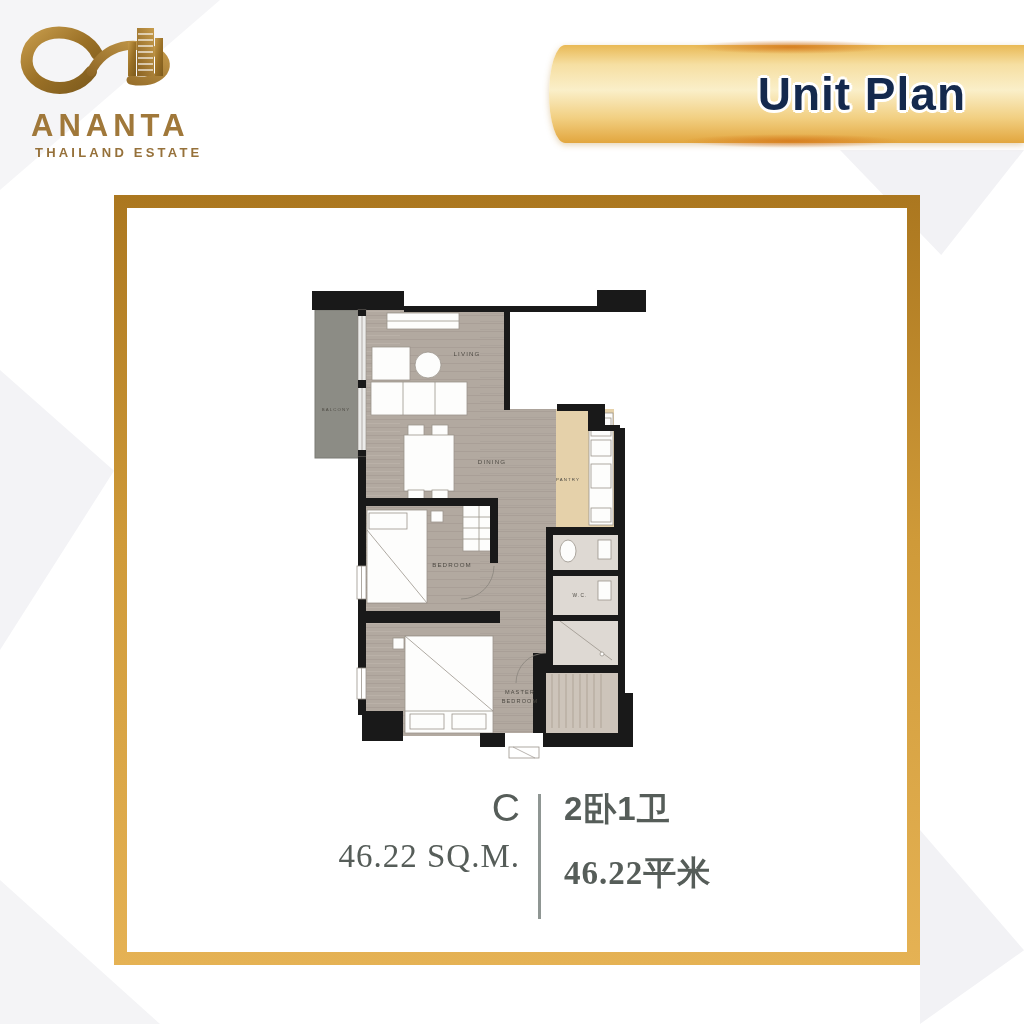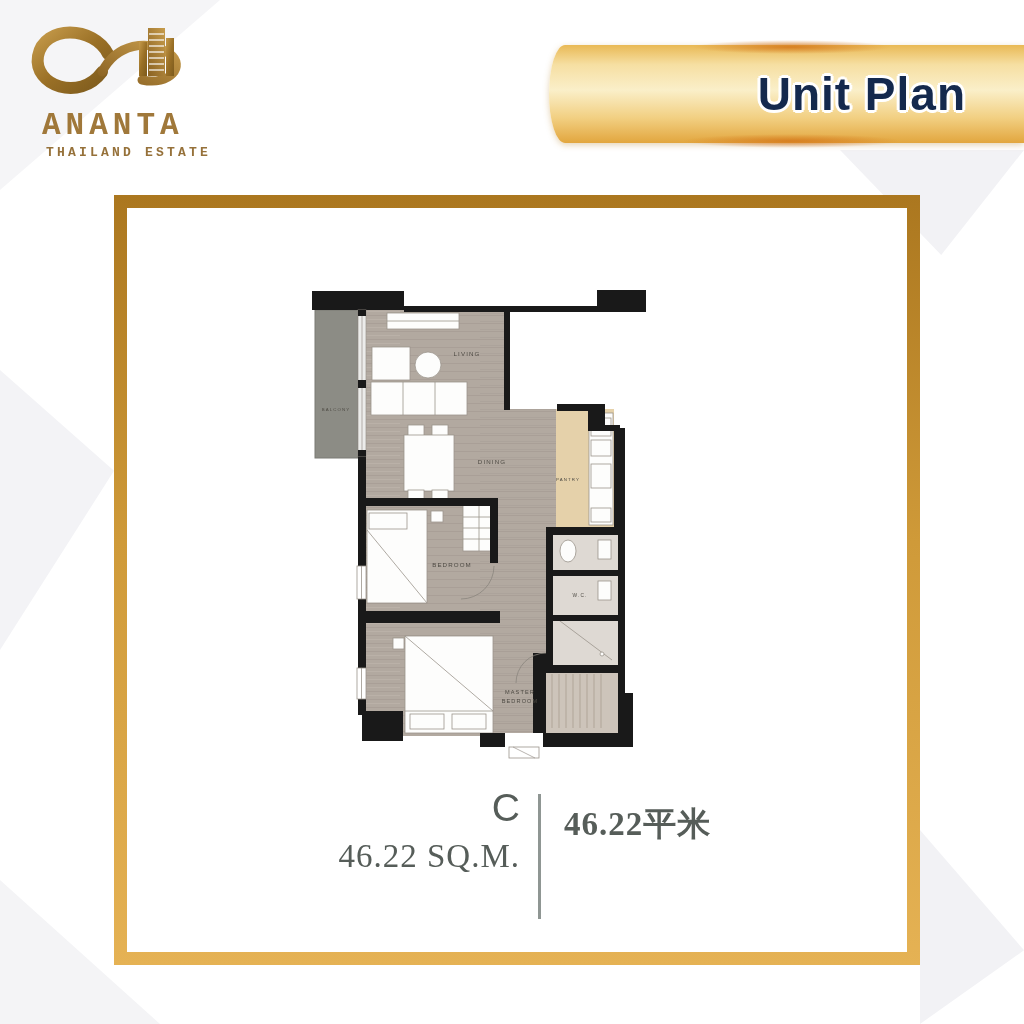"ANANTA" .logo-wrap { font-family: Liberation Mono, monospace -> none; left: 16px -> 5px }
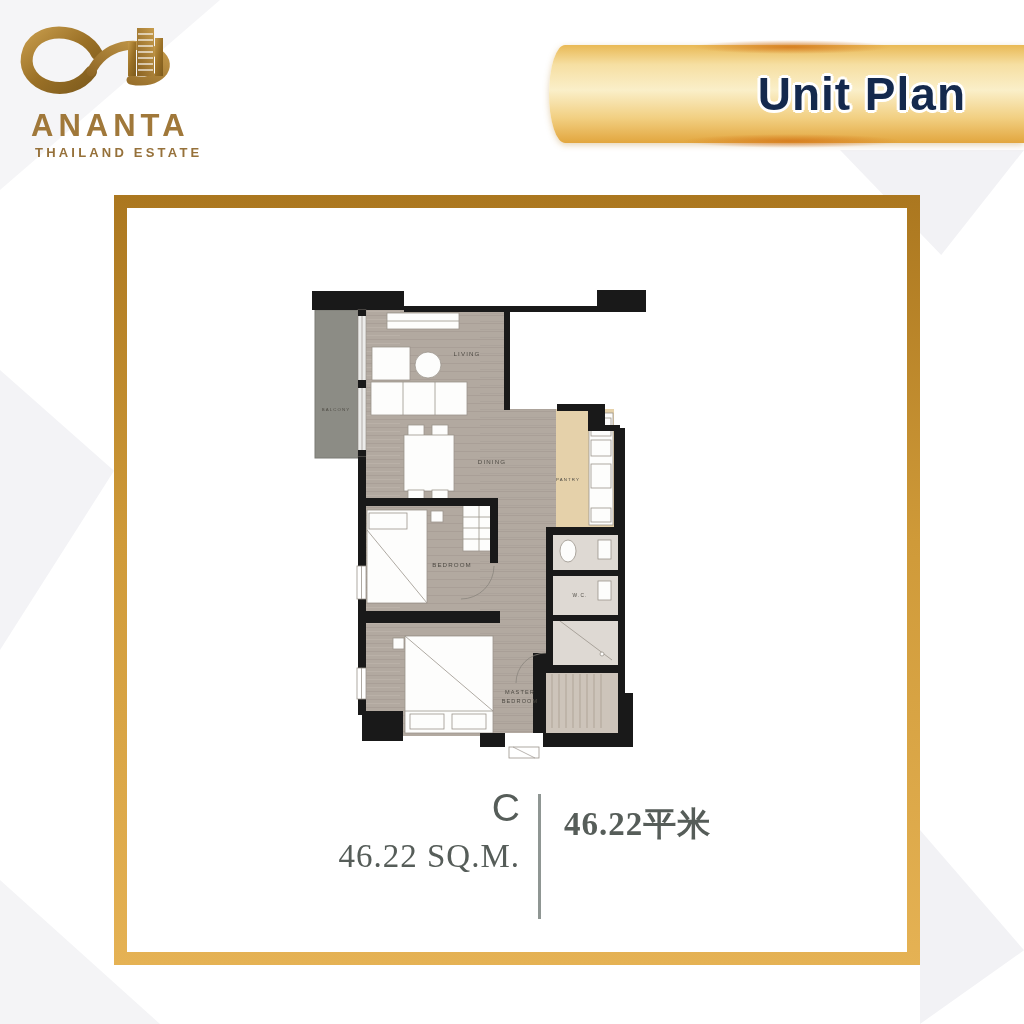"2卧1卫" div.info-row2 { html: none -> <div>2卧1卫</div> }
